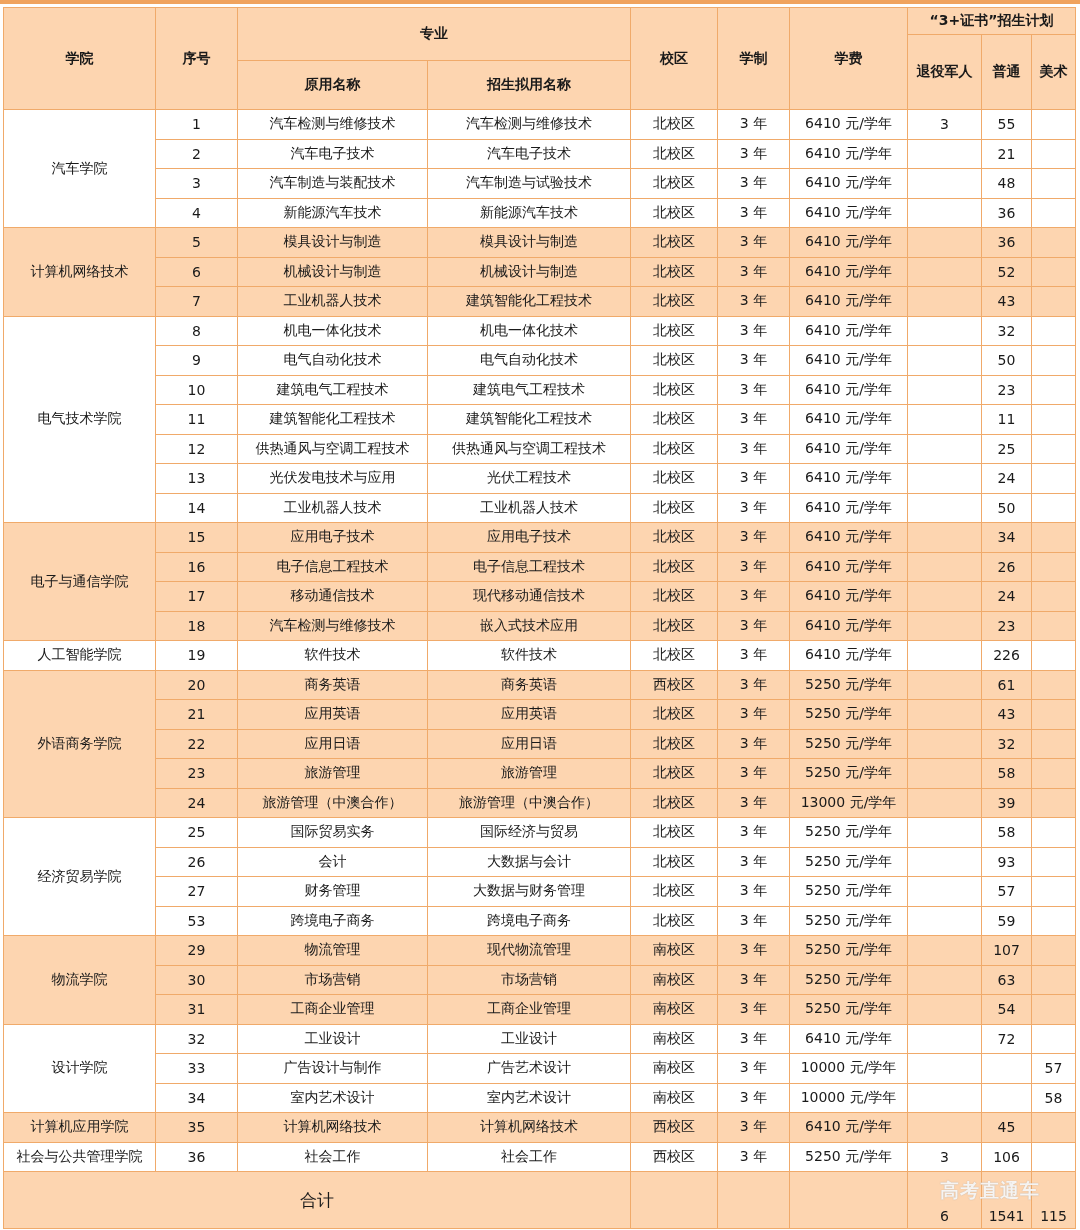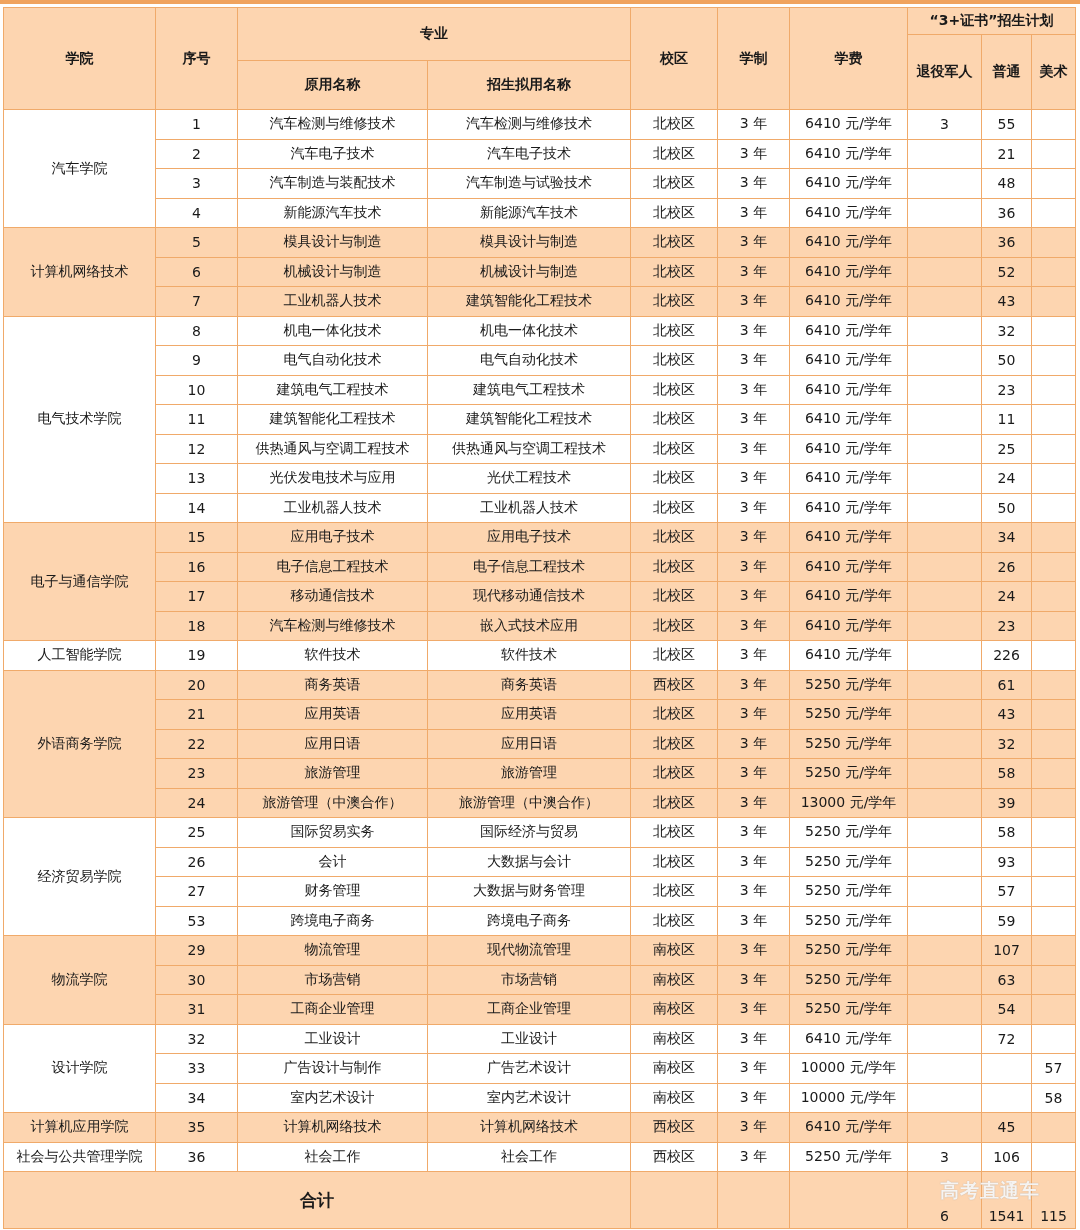"合计" td.total-label { font-weight: bold -> normal }
